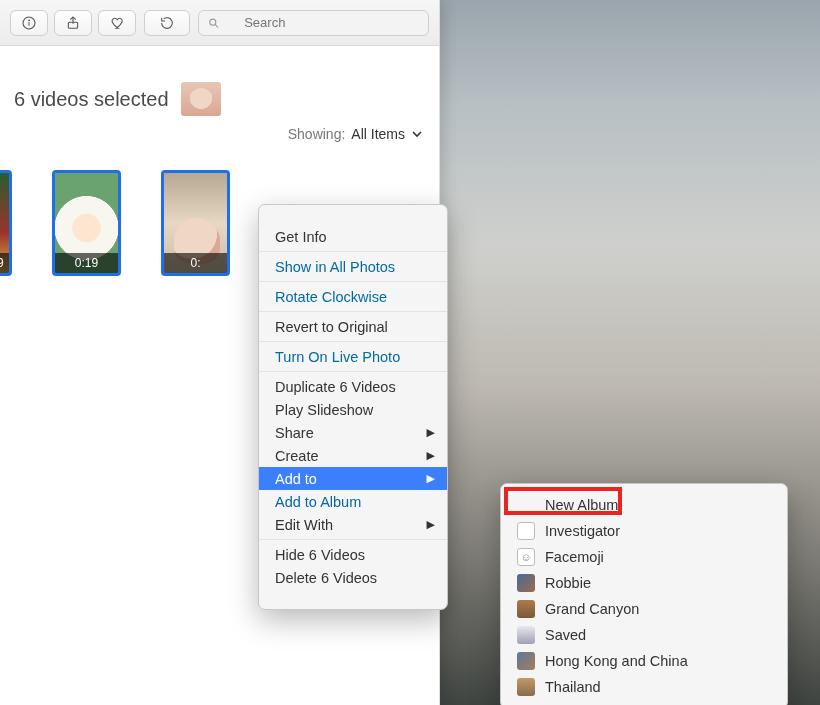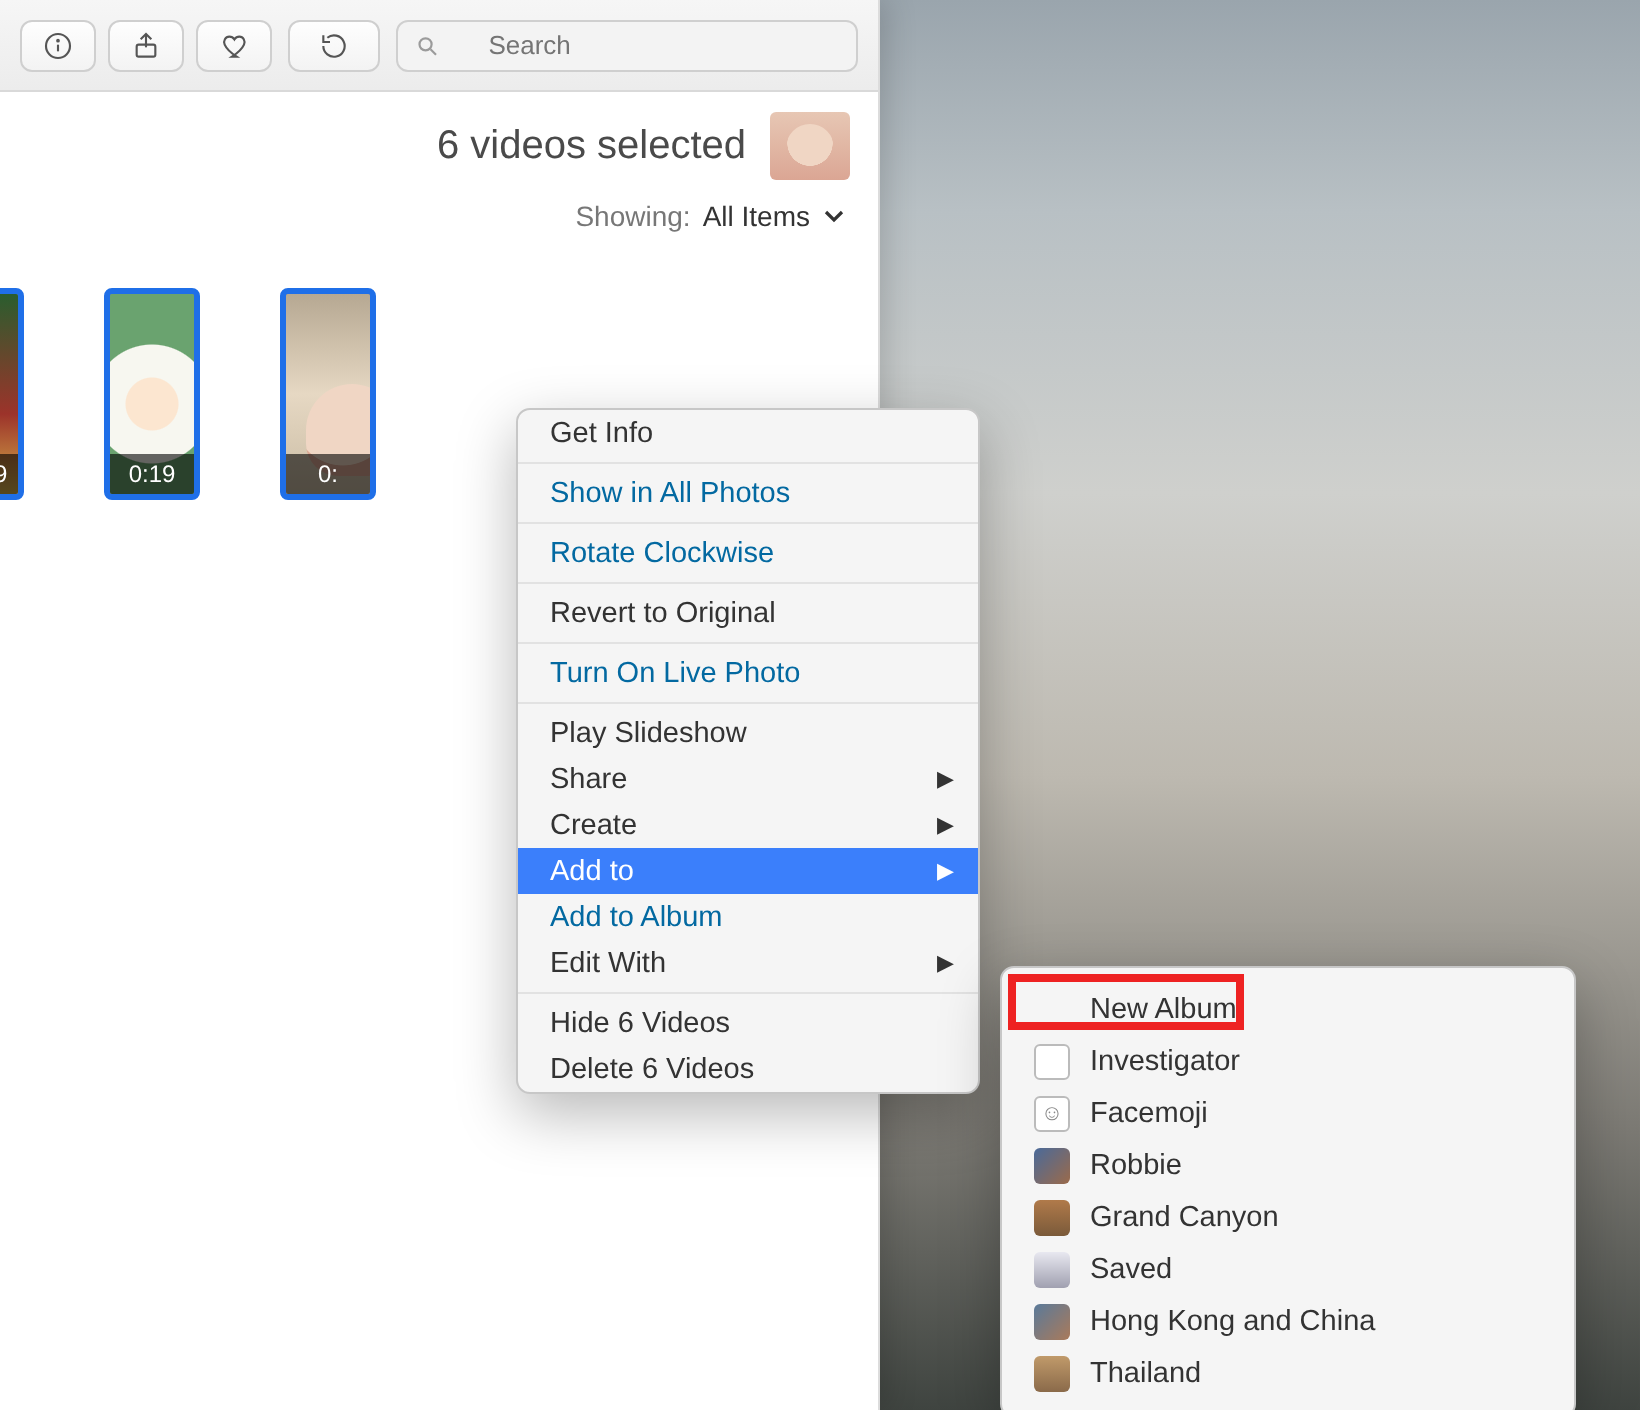"6 videos selected" .header-row { justify-content: flex-end -> flex-start; padding: 10px 14px 6px 14px -> 36px 14px 6px 14px }
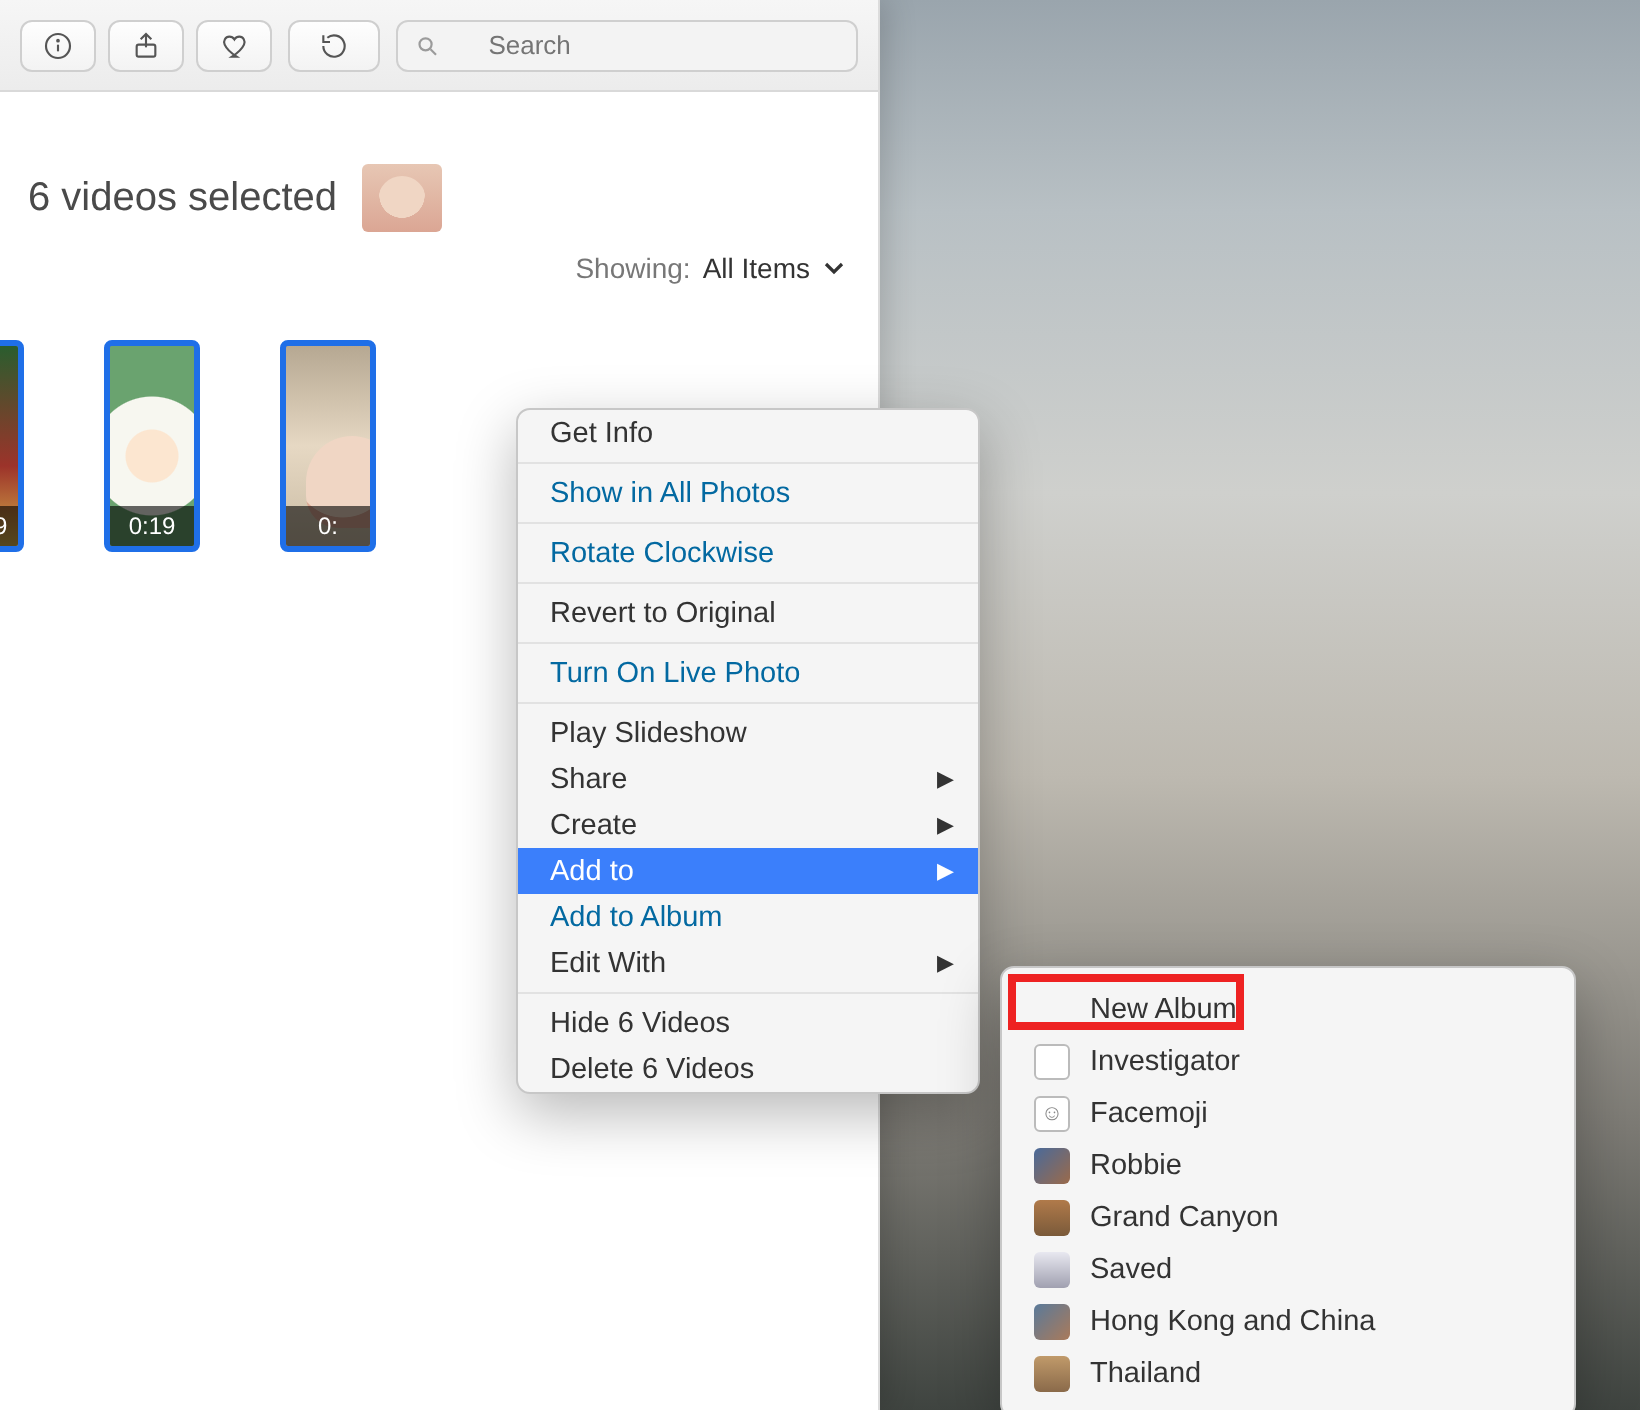"Get Info" .menu { padding: 0 0 -> 20px 0; width: 232px -> 190px }
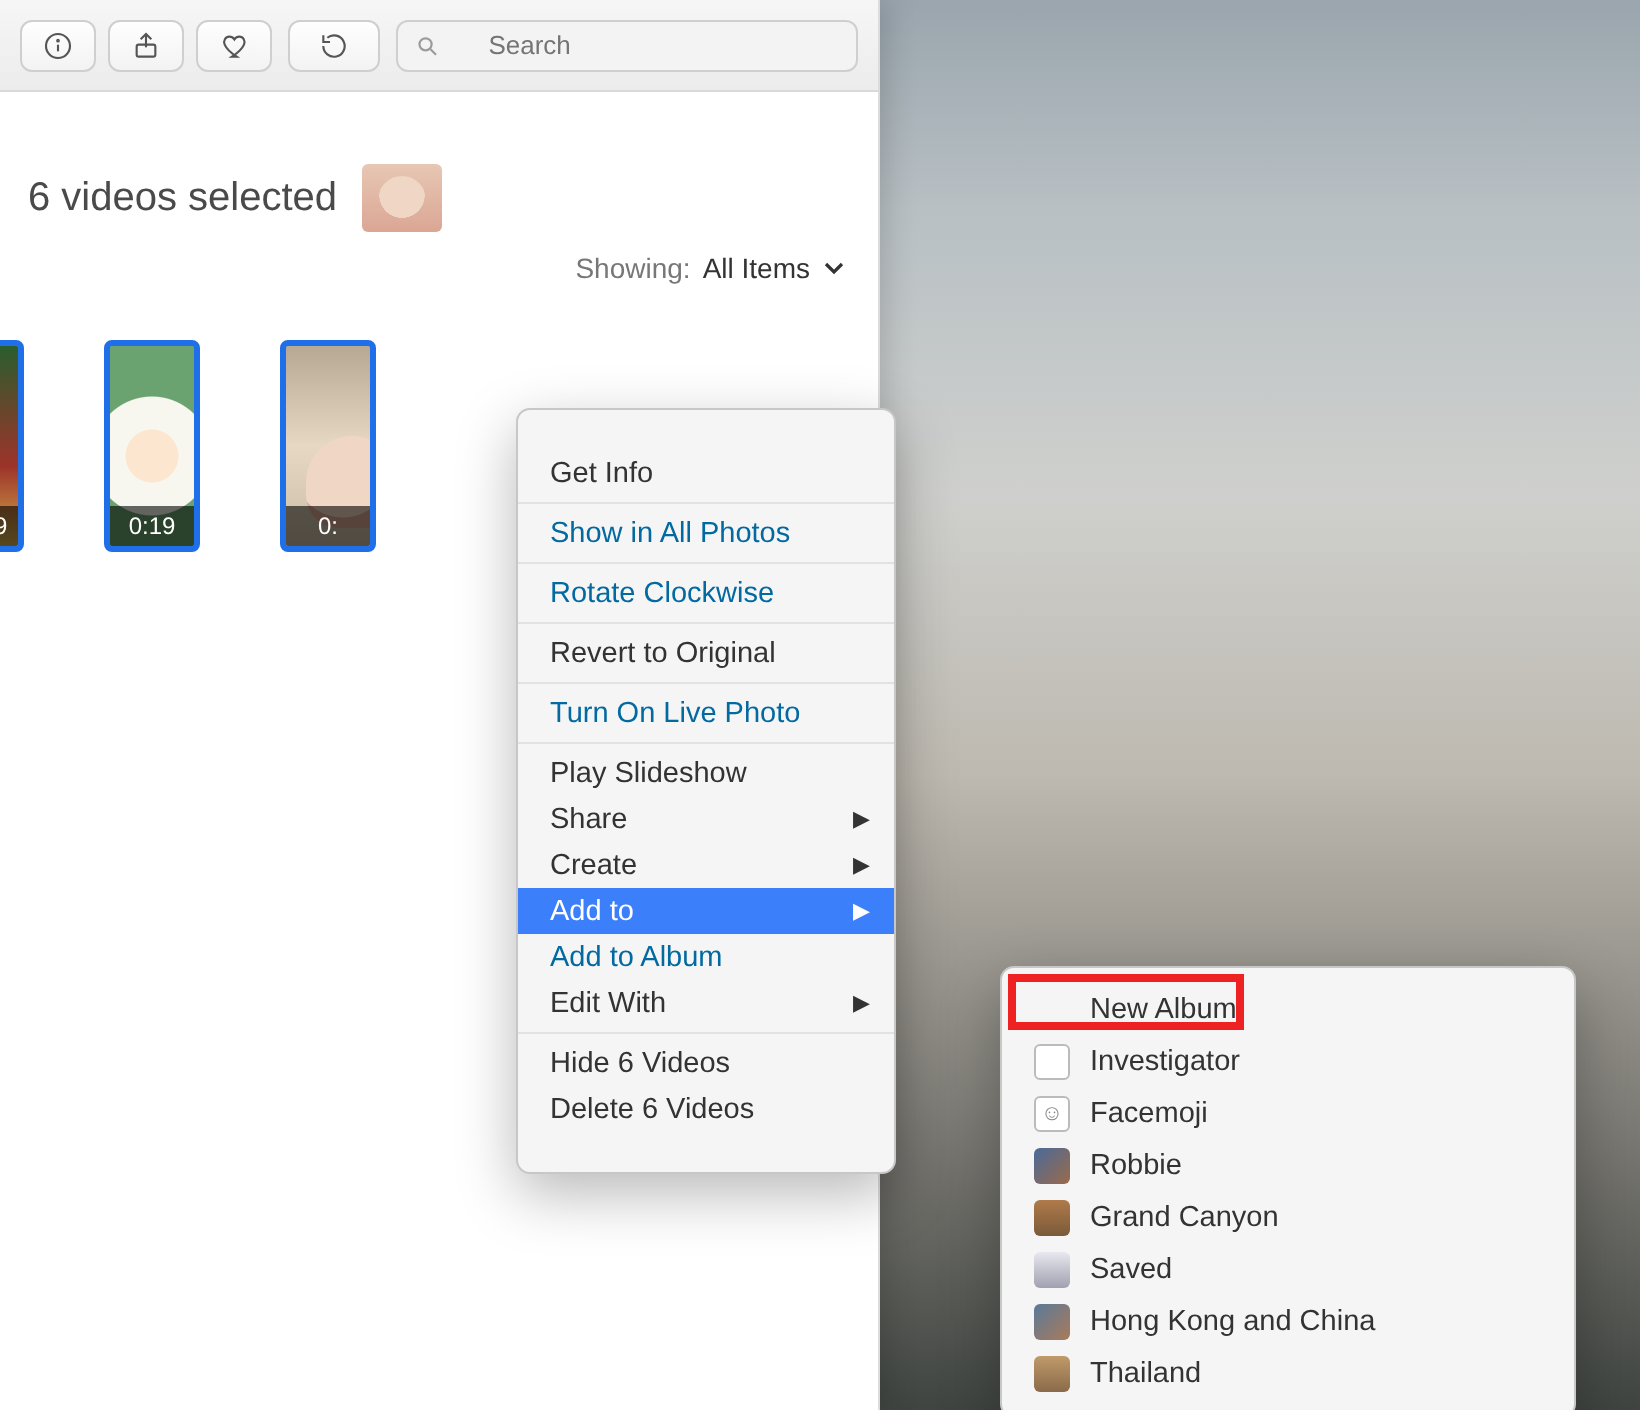"0:19" .thumb { width: 48px -> 69px }
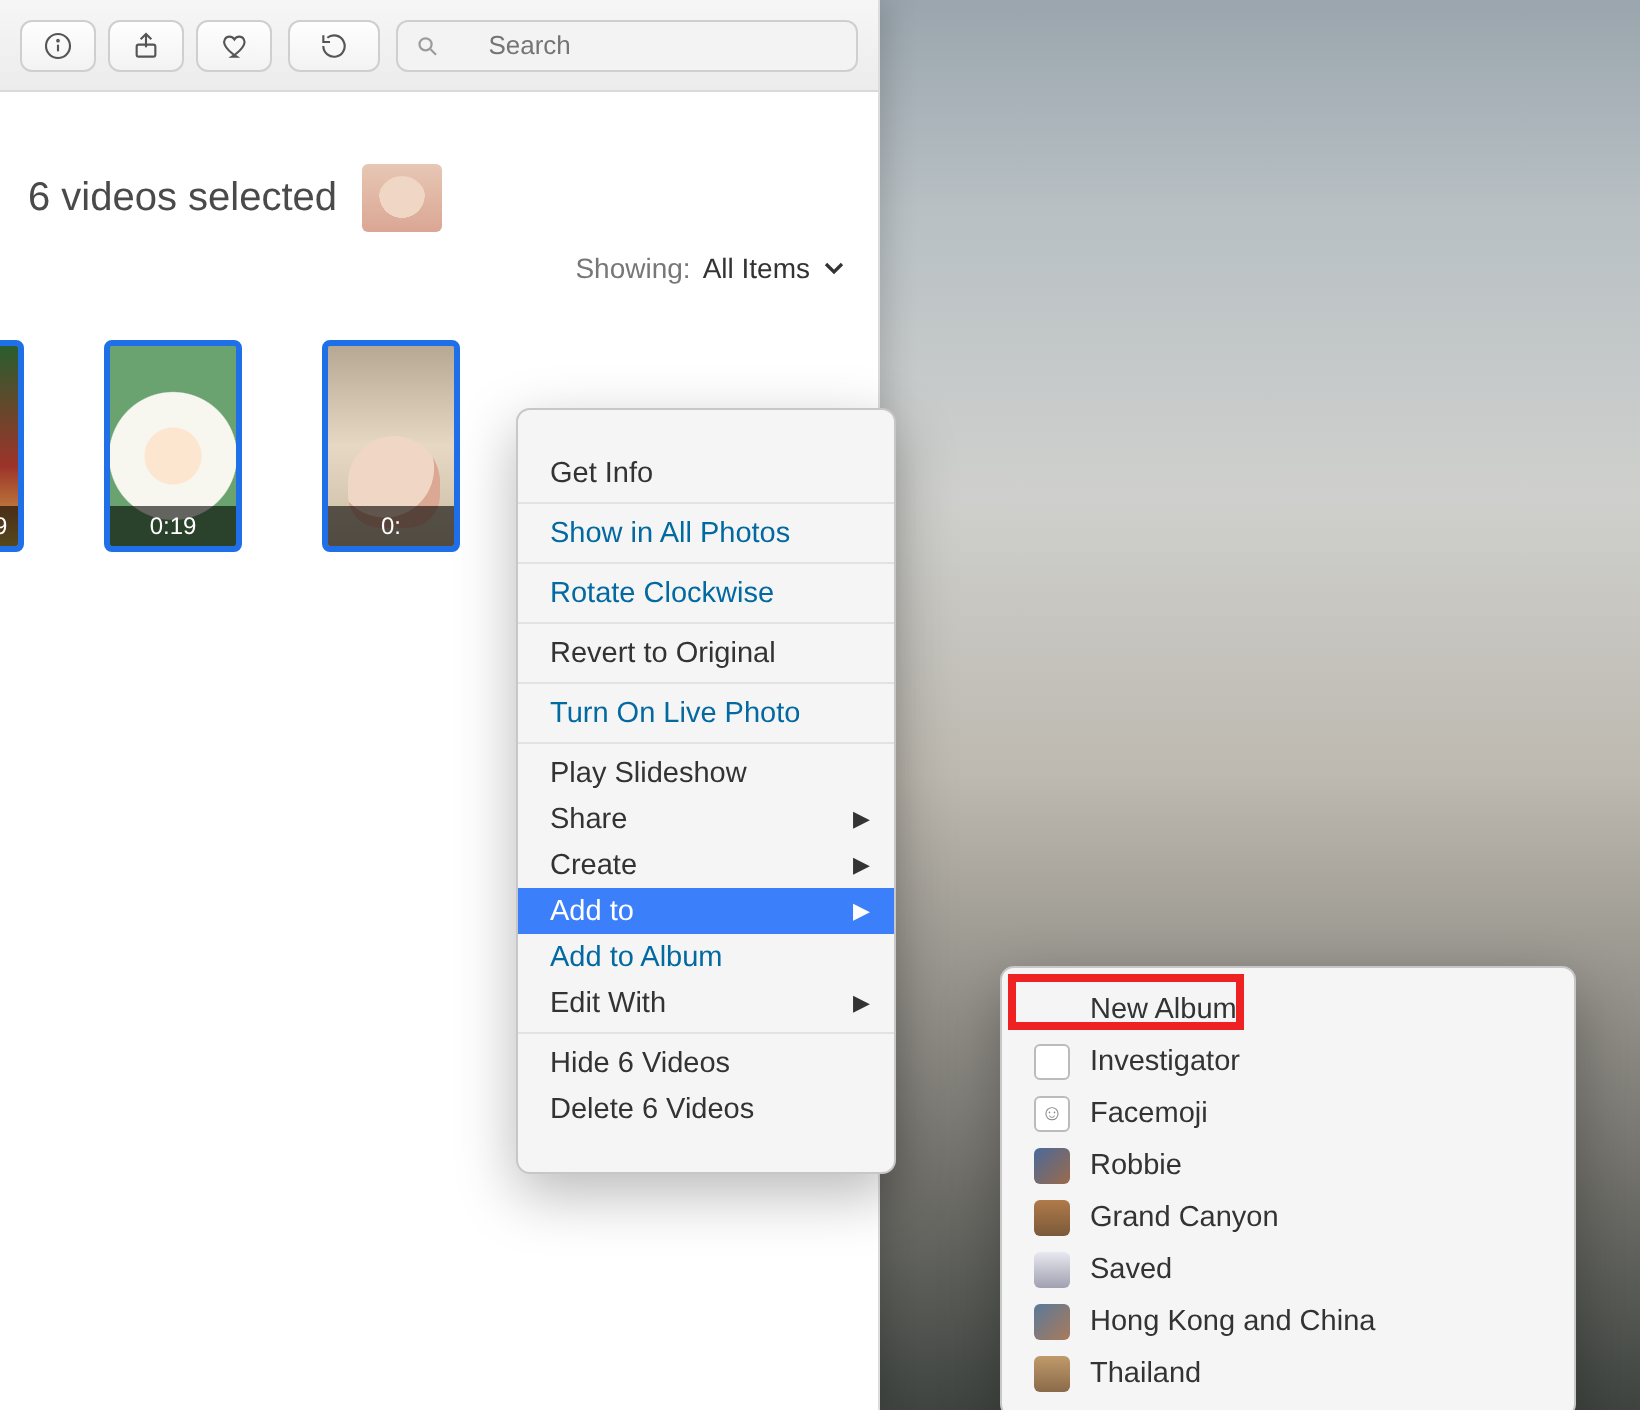"Duplicate 6 Videos" div.mi { html: none -> <div> <span>Duplicate 6 Videos</span> </div> }
